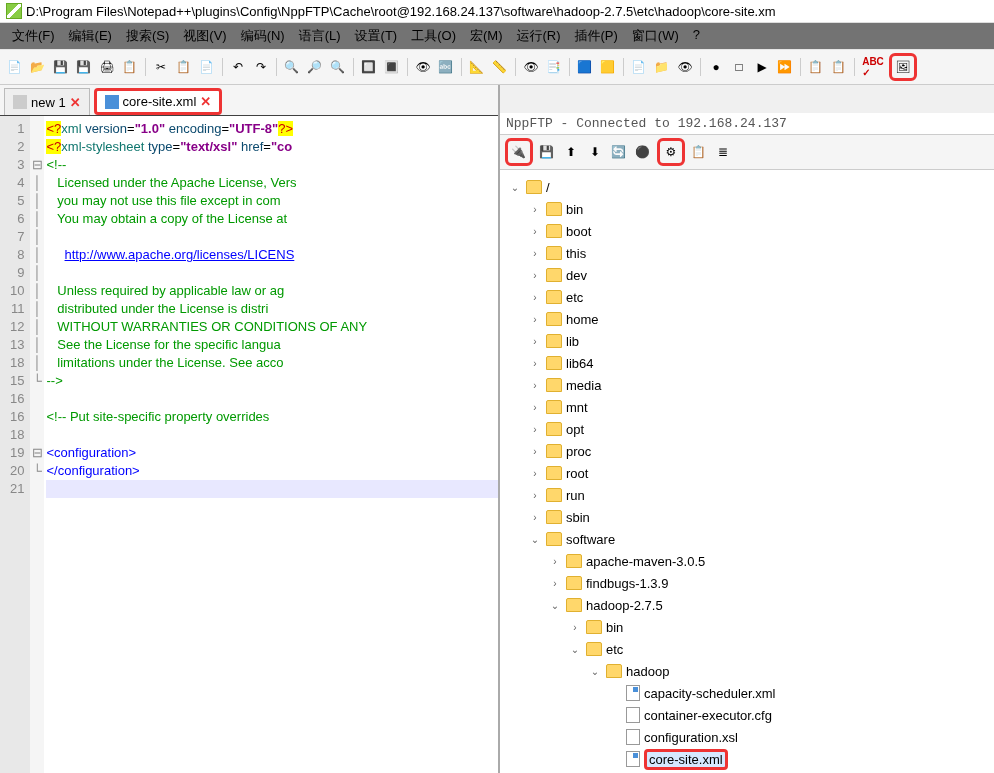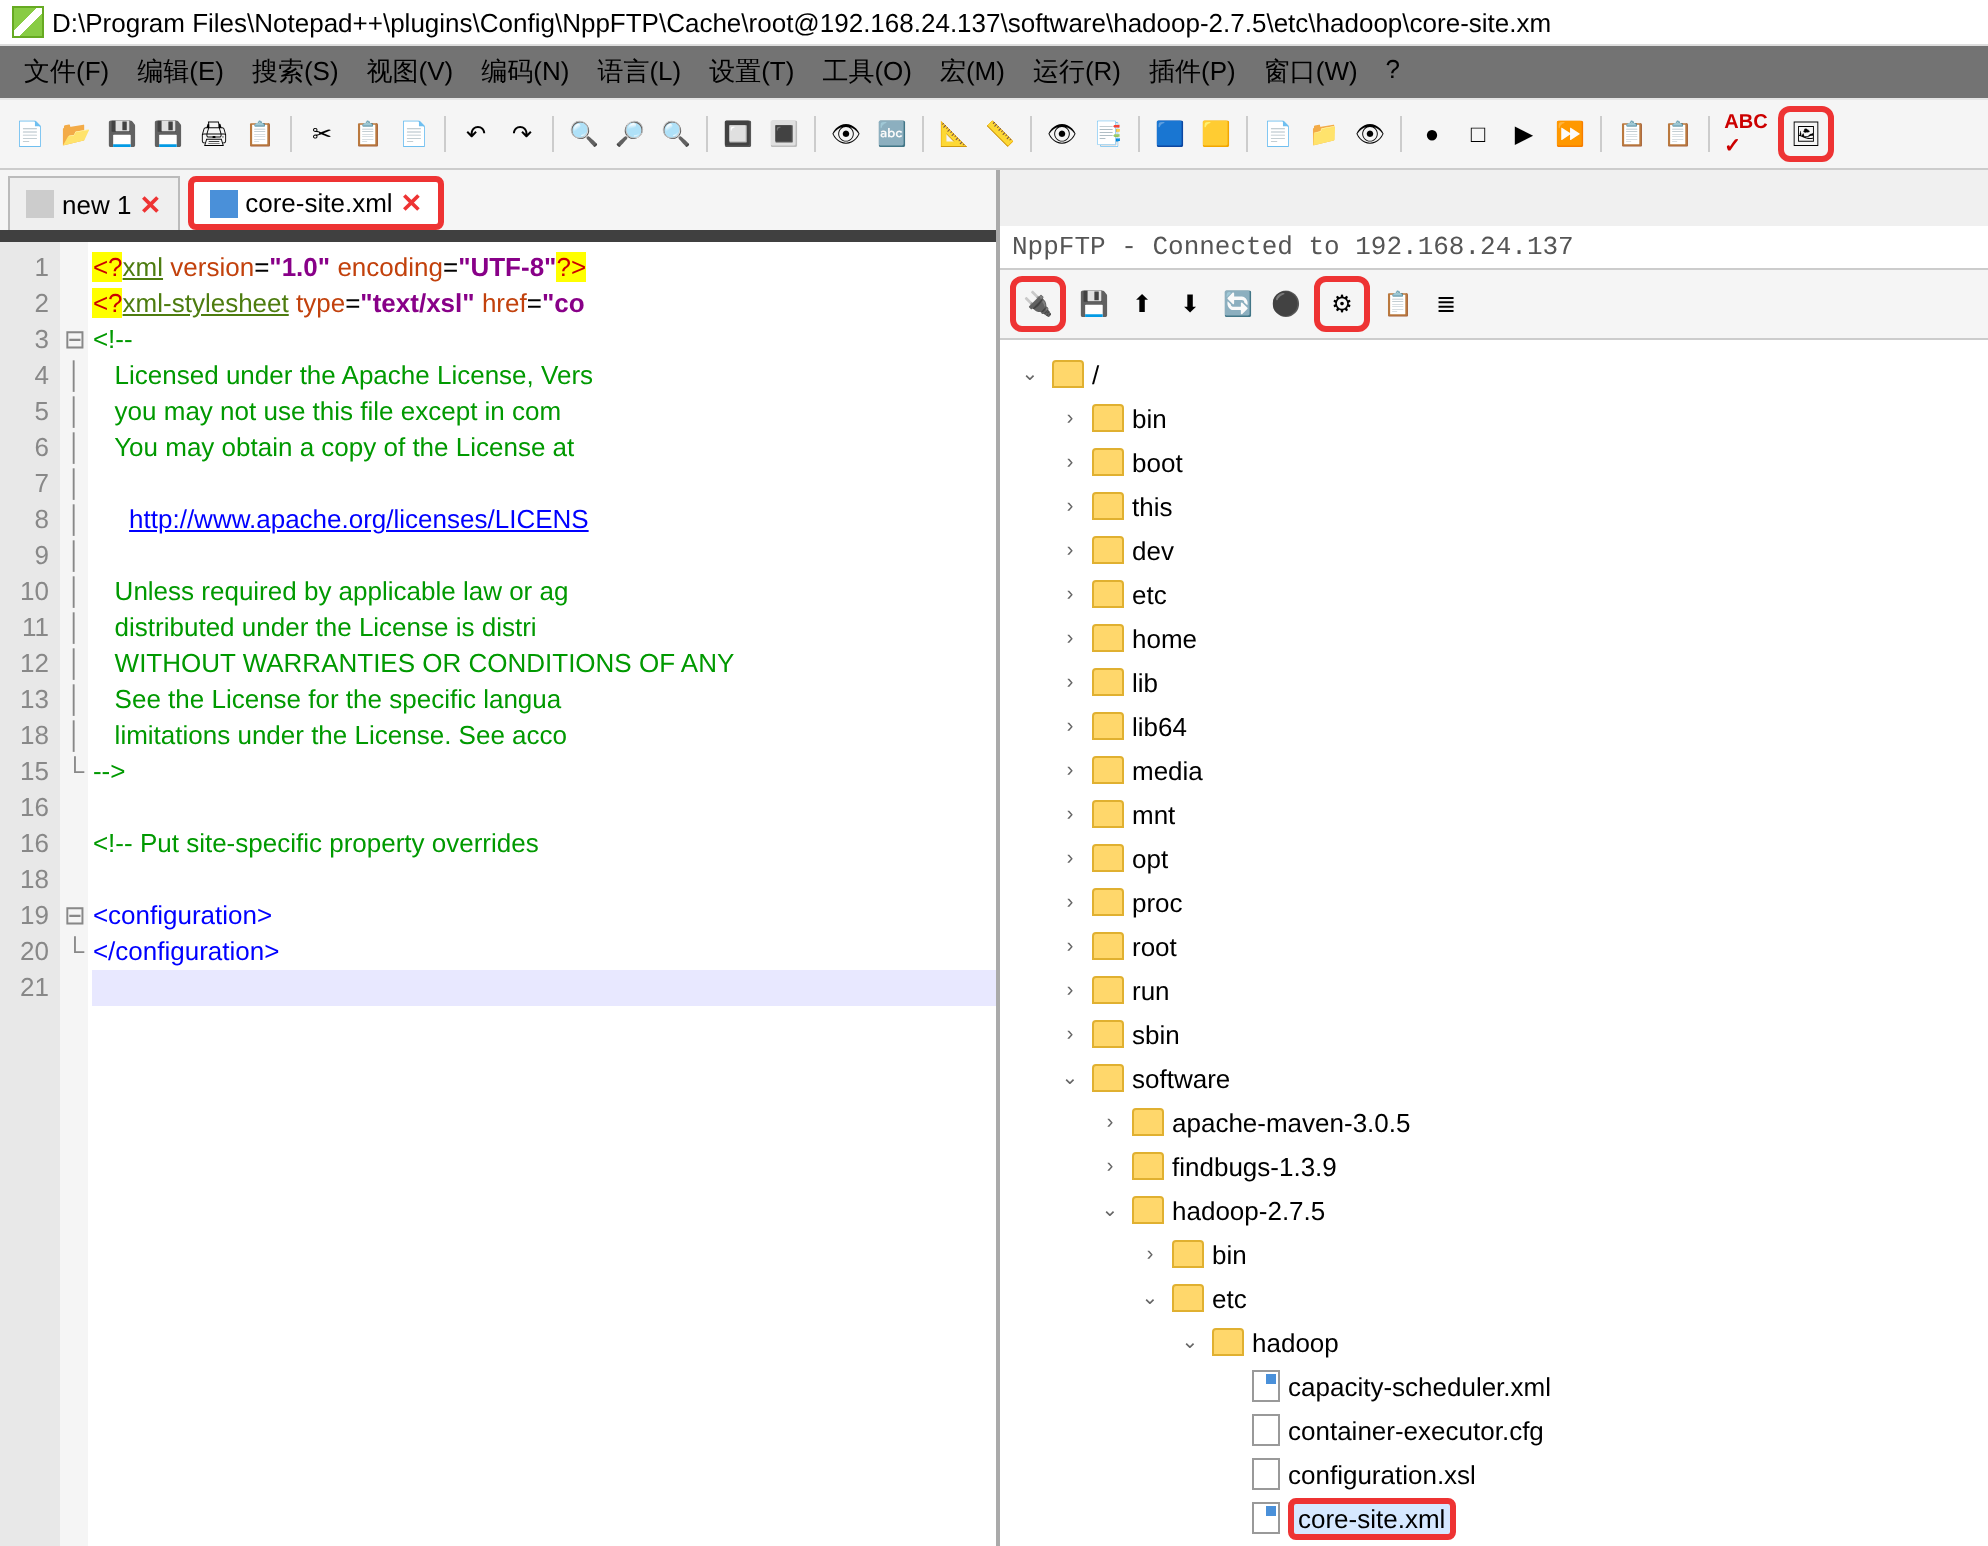"new 1" .tabs { border-bottom: 6px solid #404040 -> 1px solid #404040 }
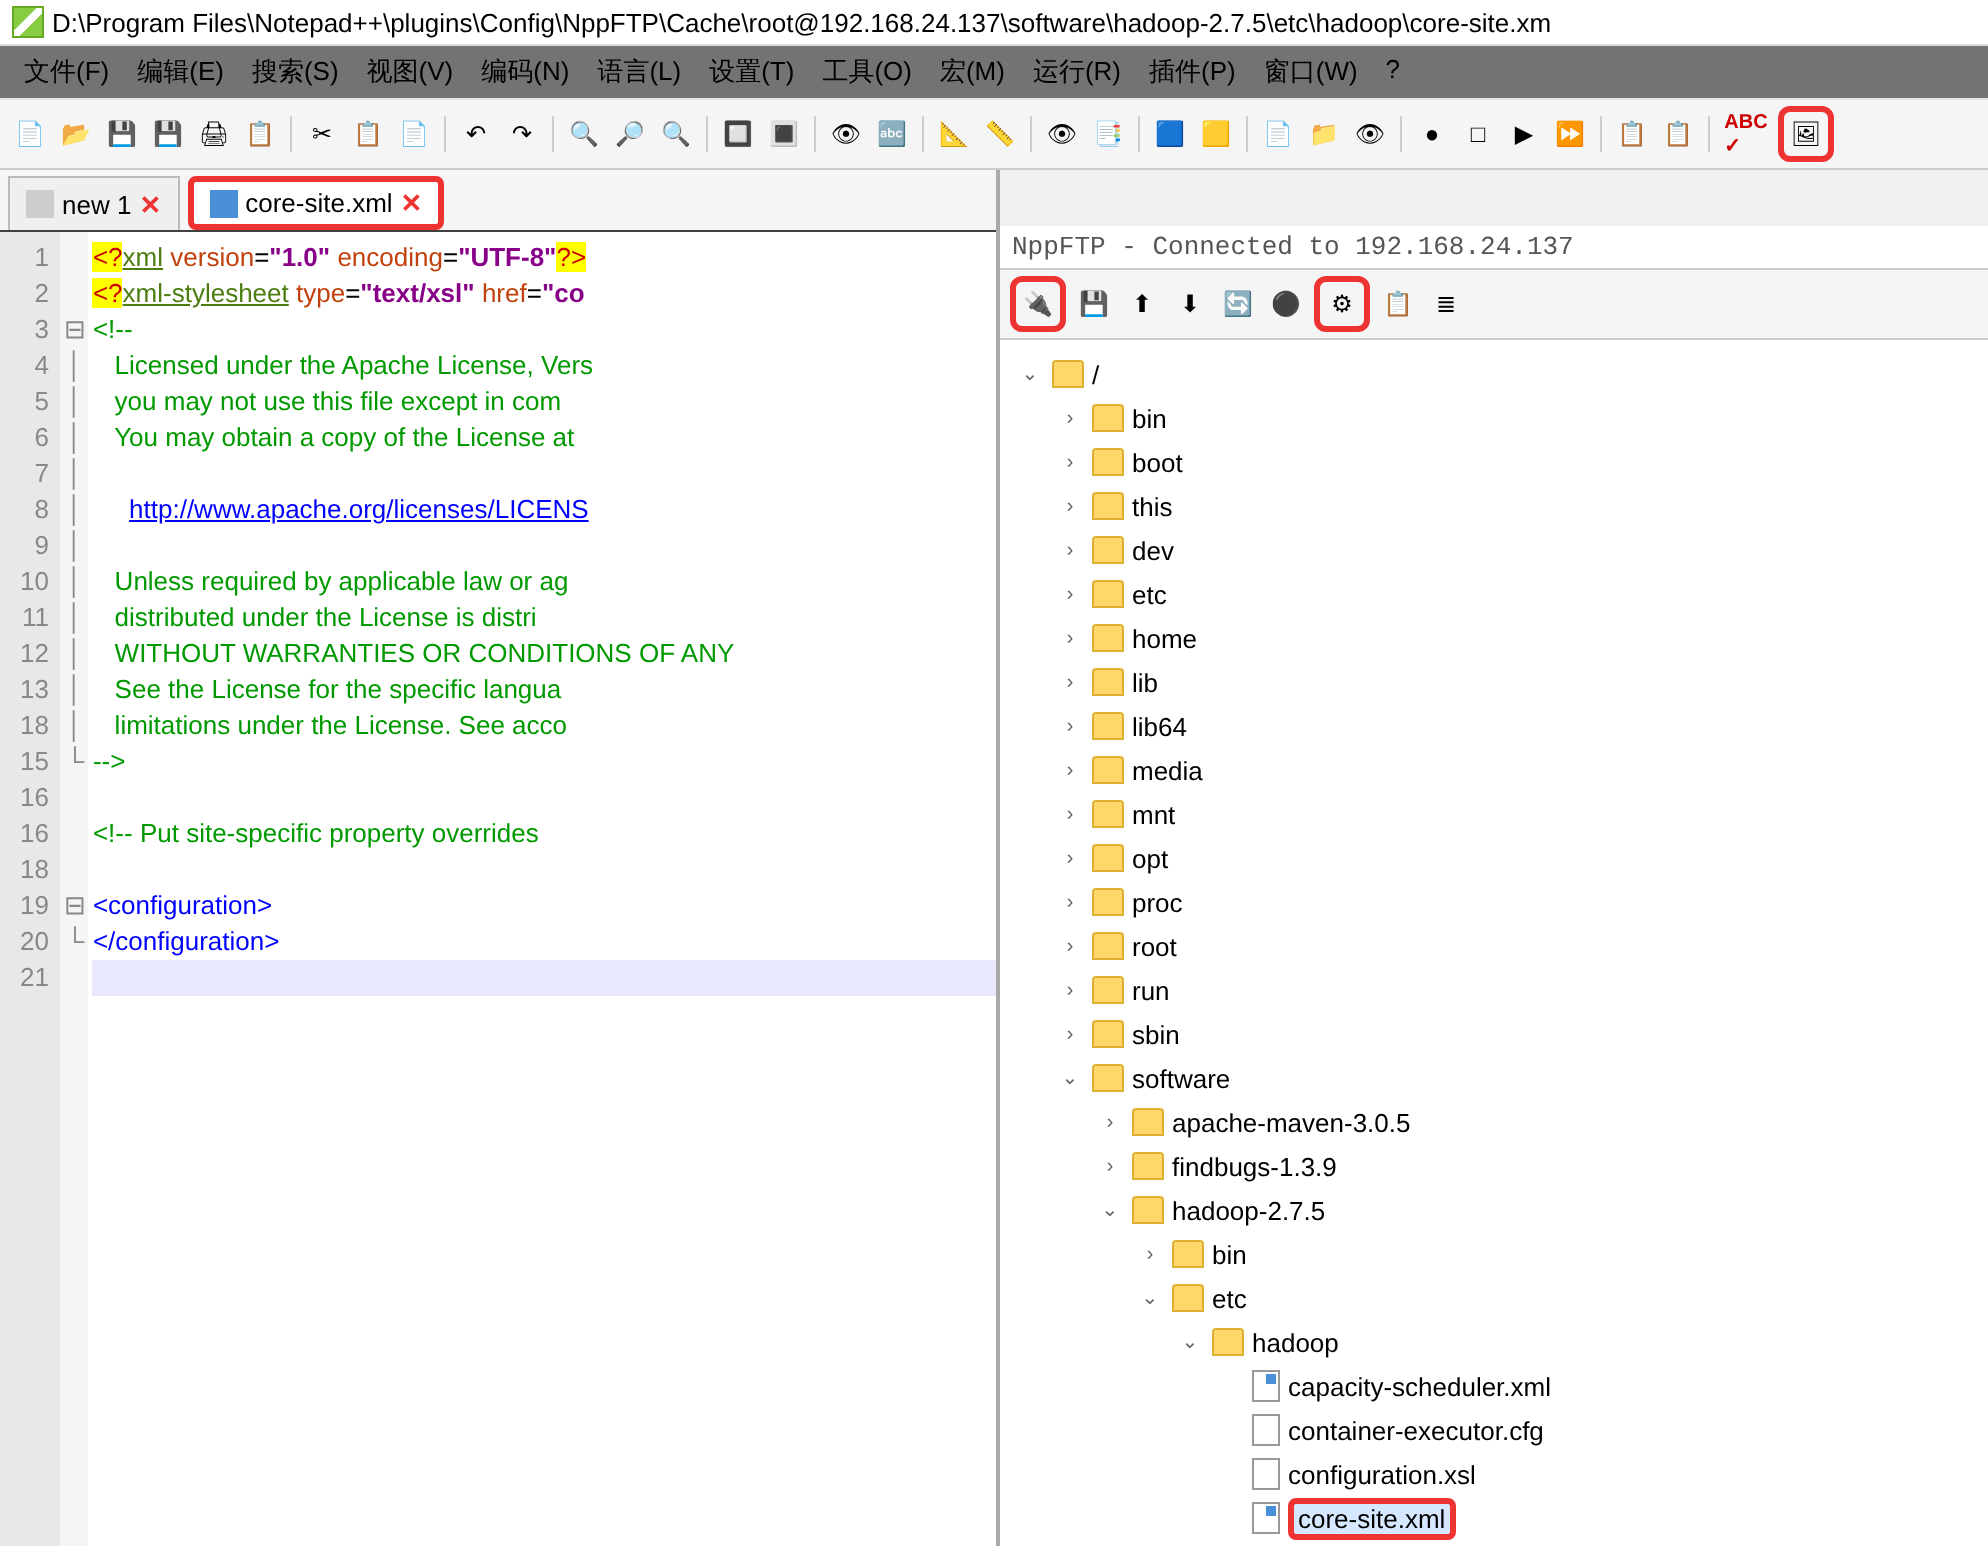"xml" .kw { color: #4d7c0f -> #0f766e; text-decoration: underline -> none }
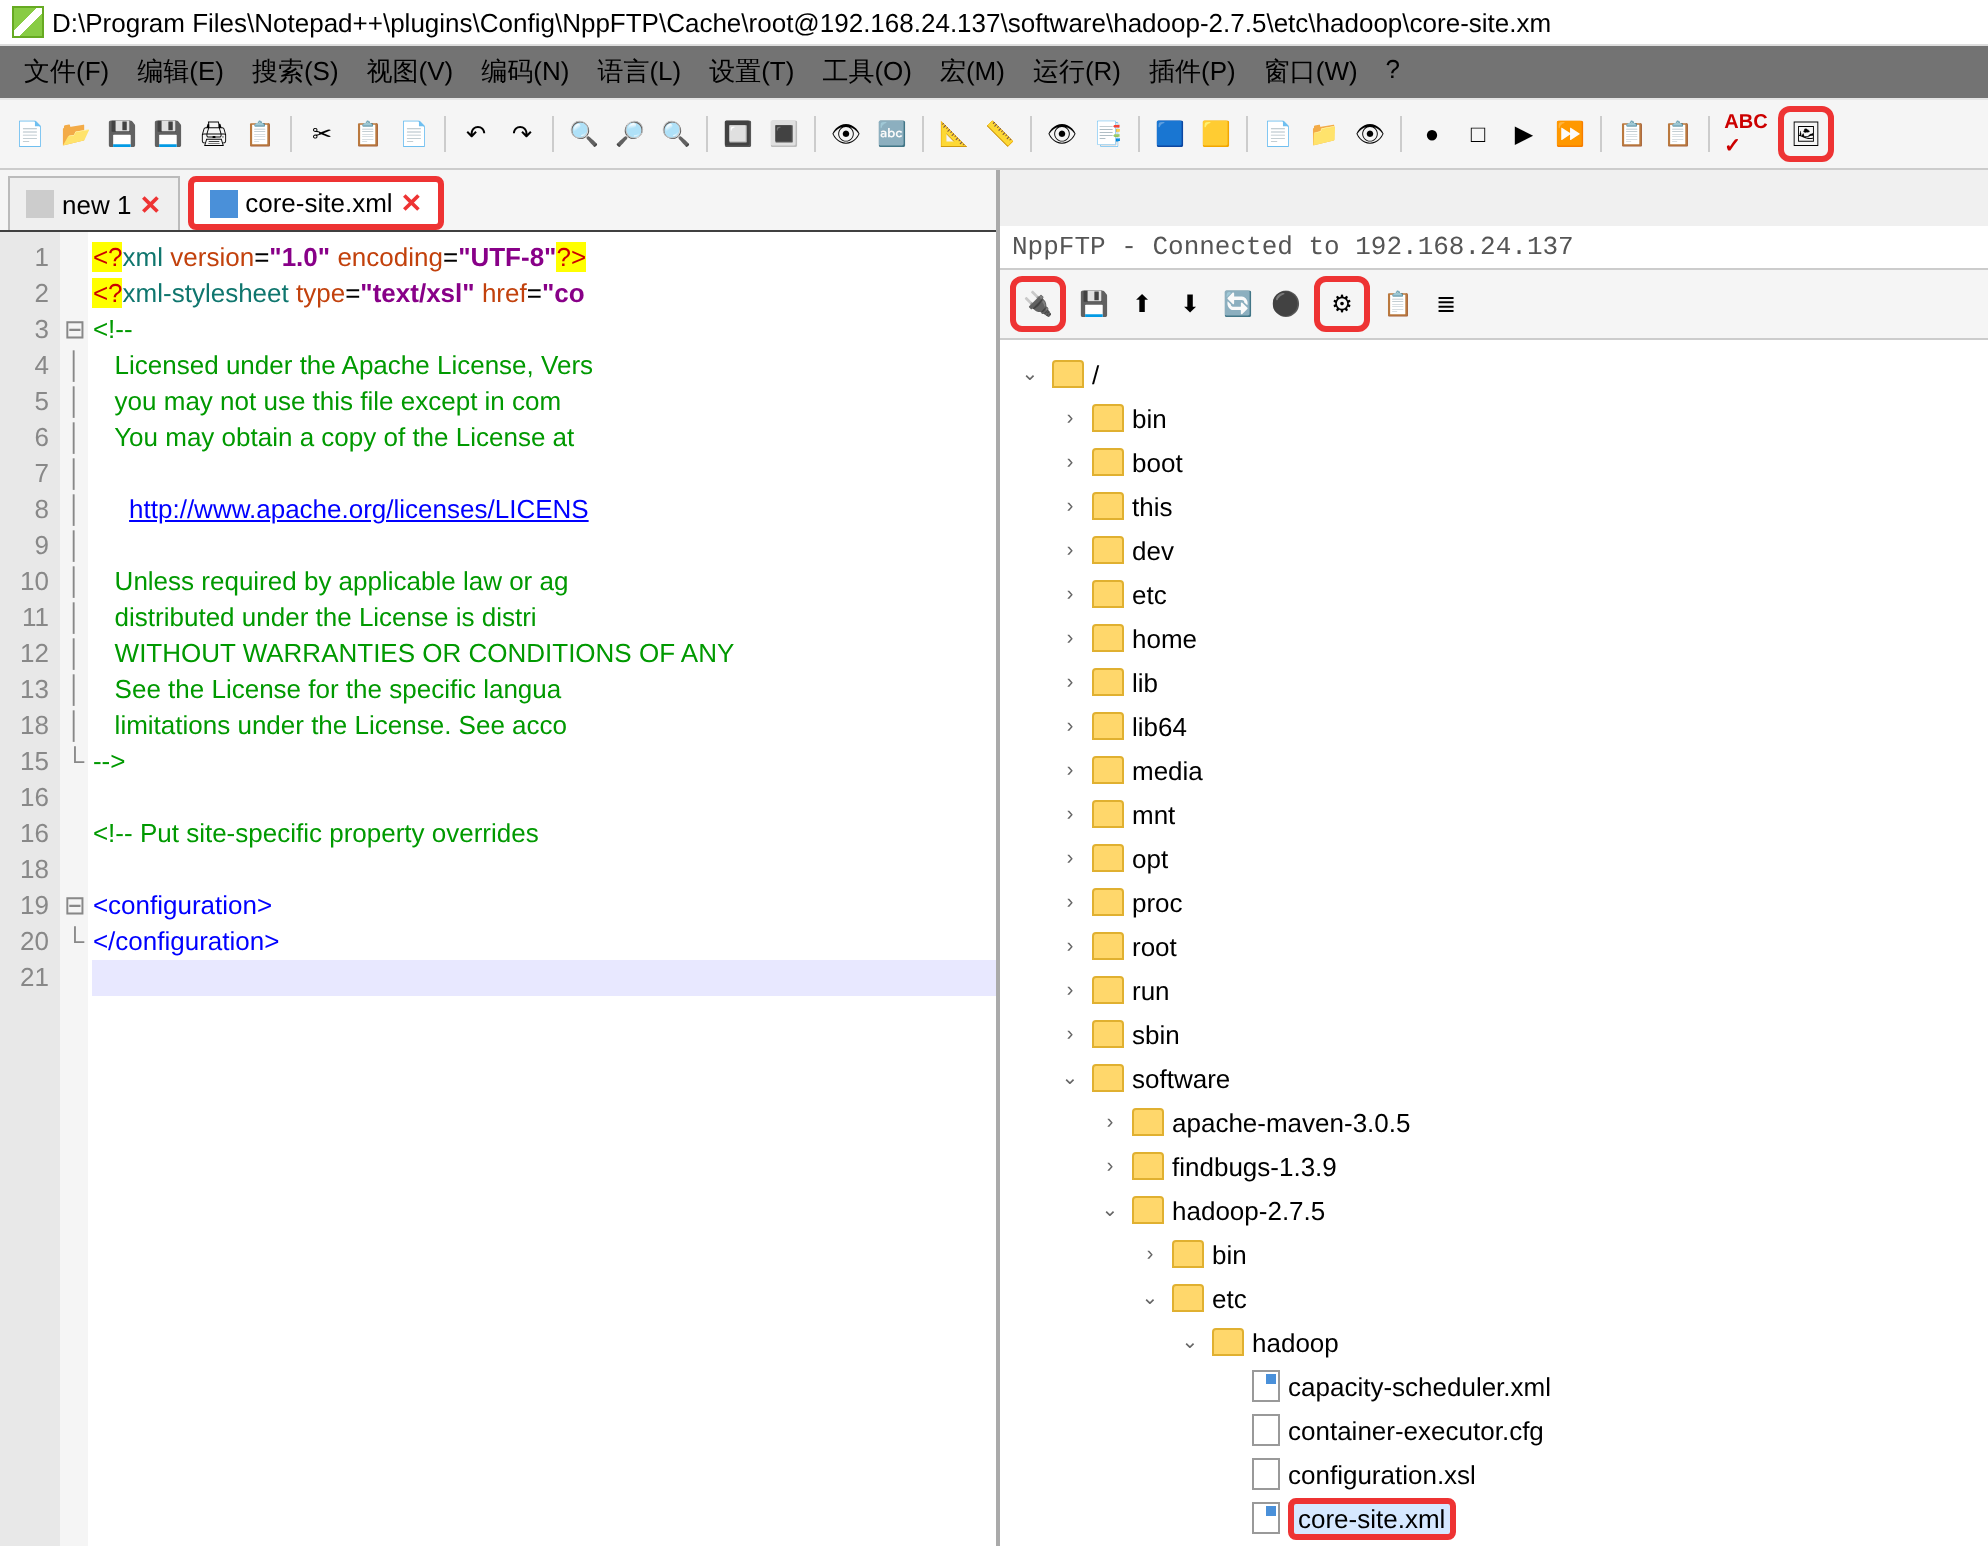"version" .attr { color: #c2410c -> #0c4a6e }
